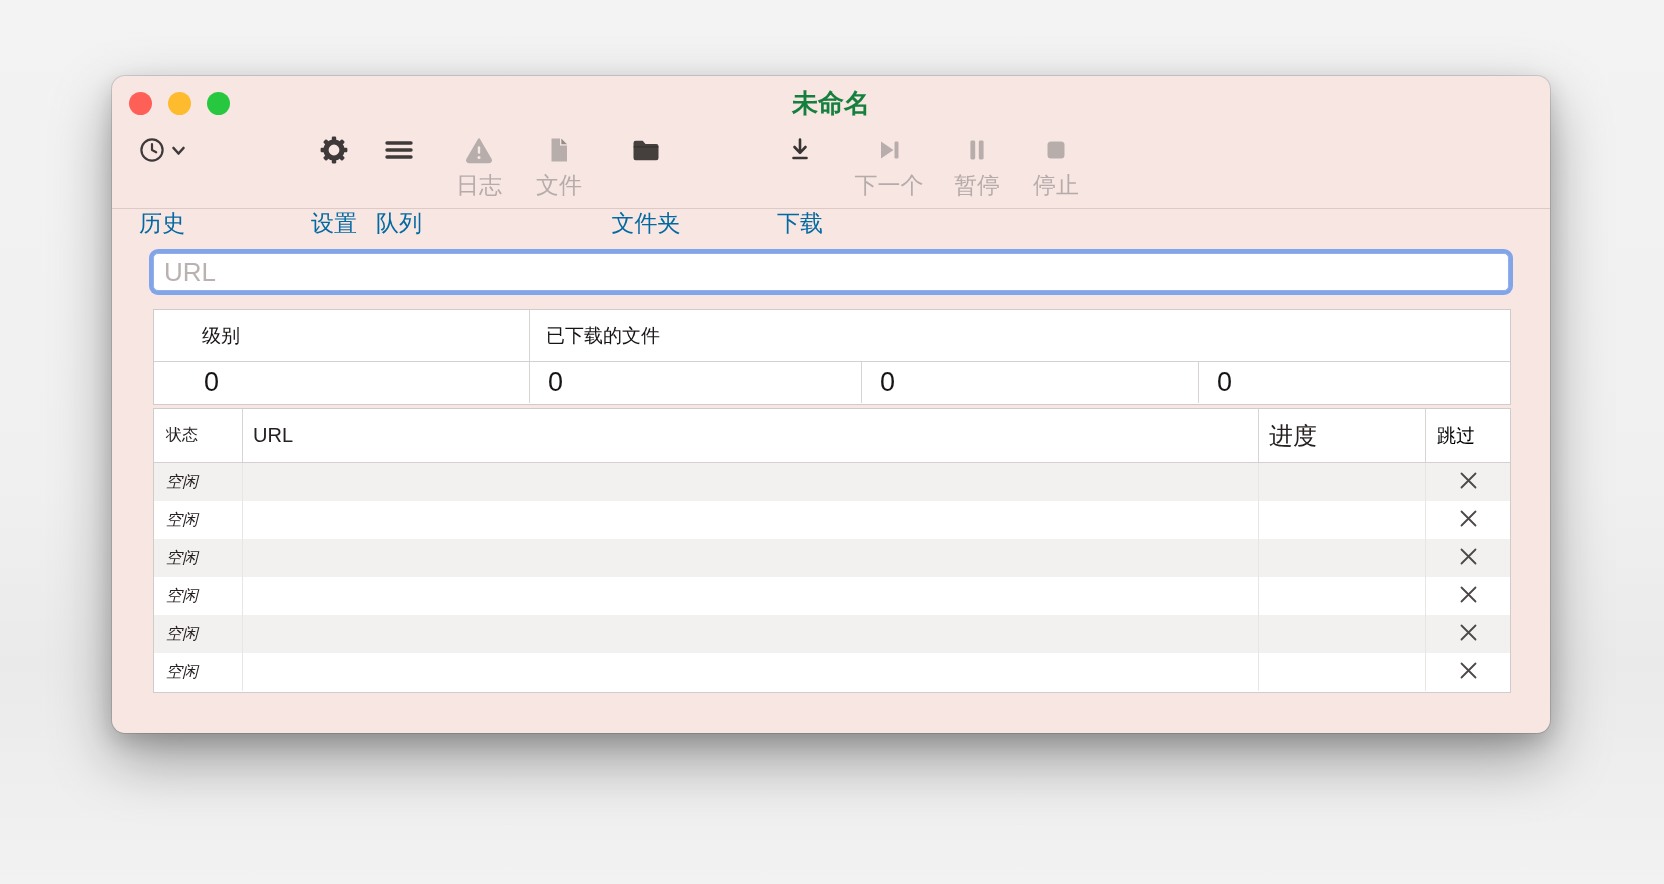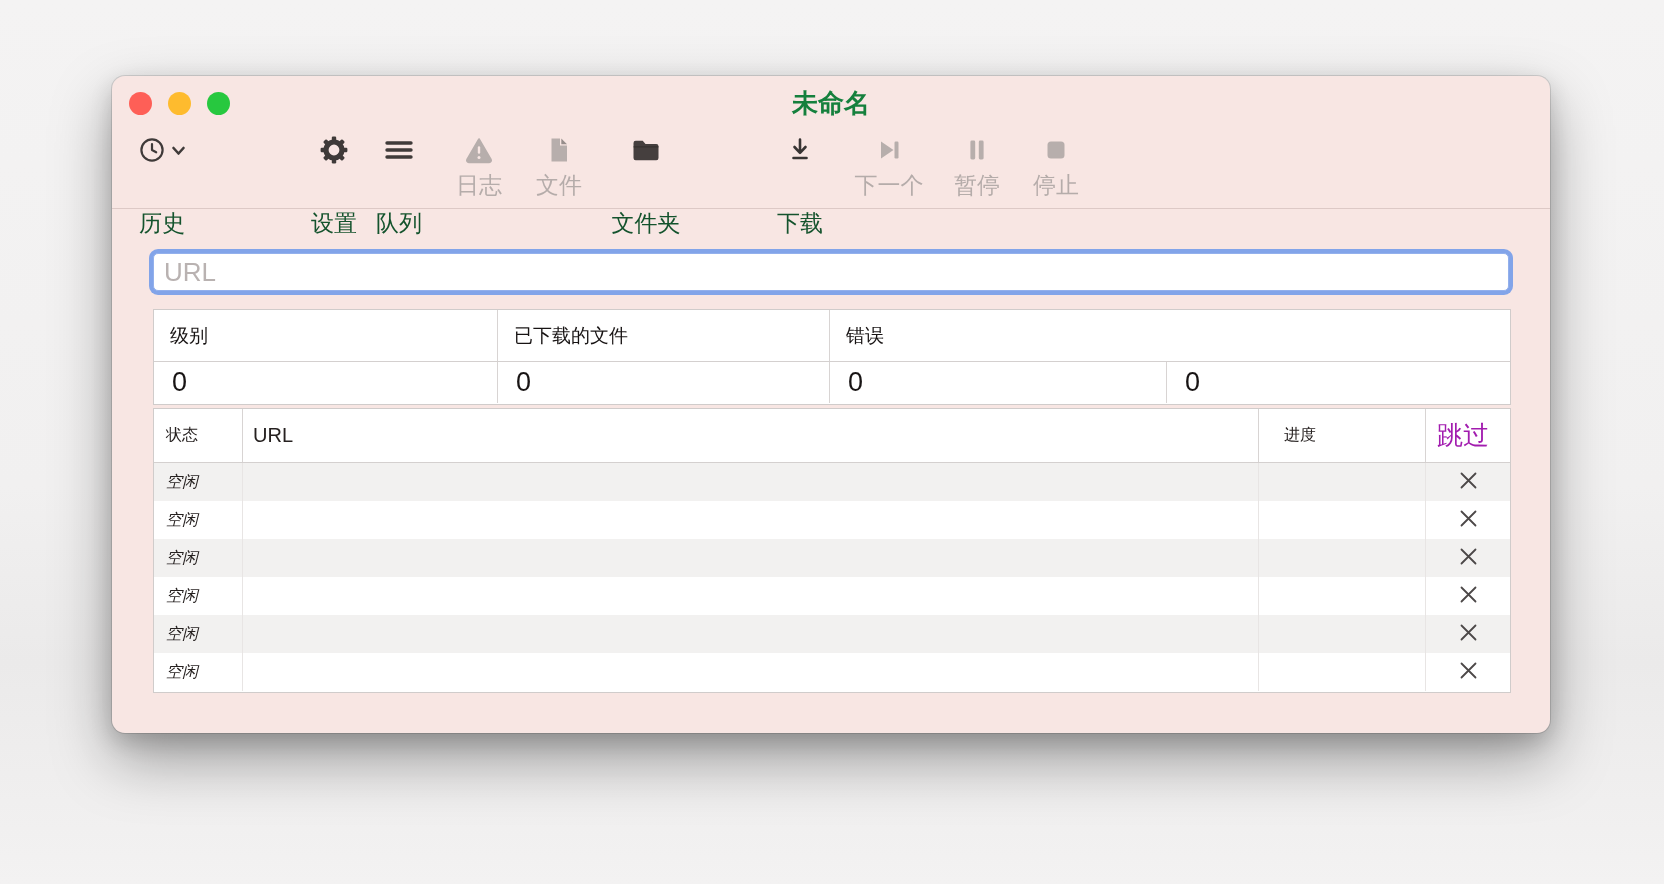"历史" .en { color: #14532d -> #0369a1 }
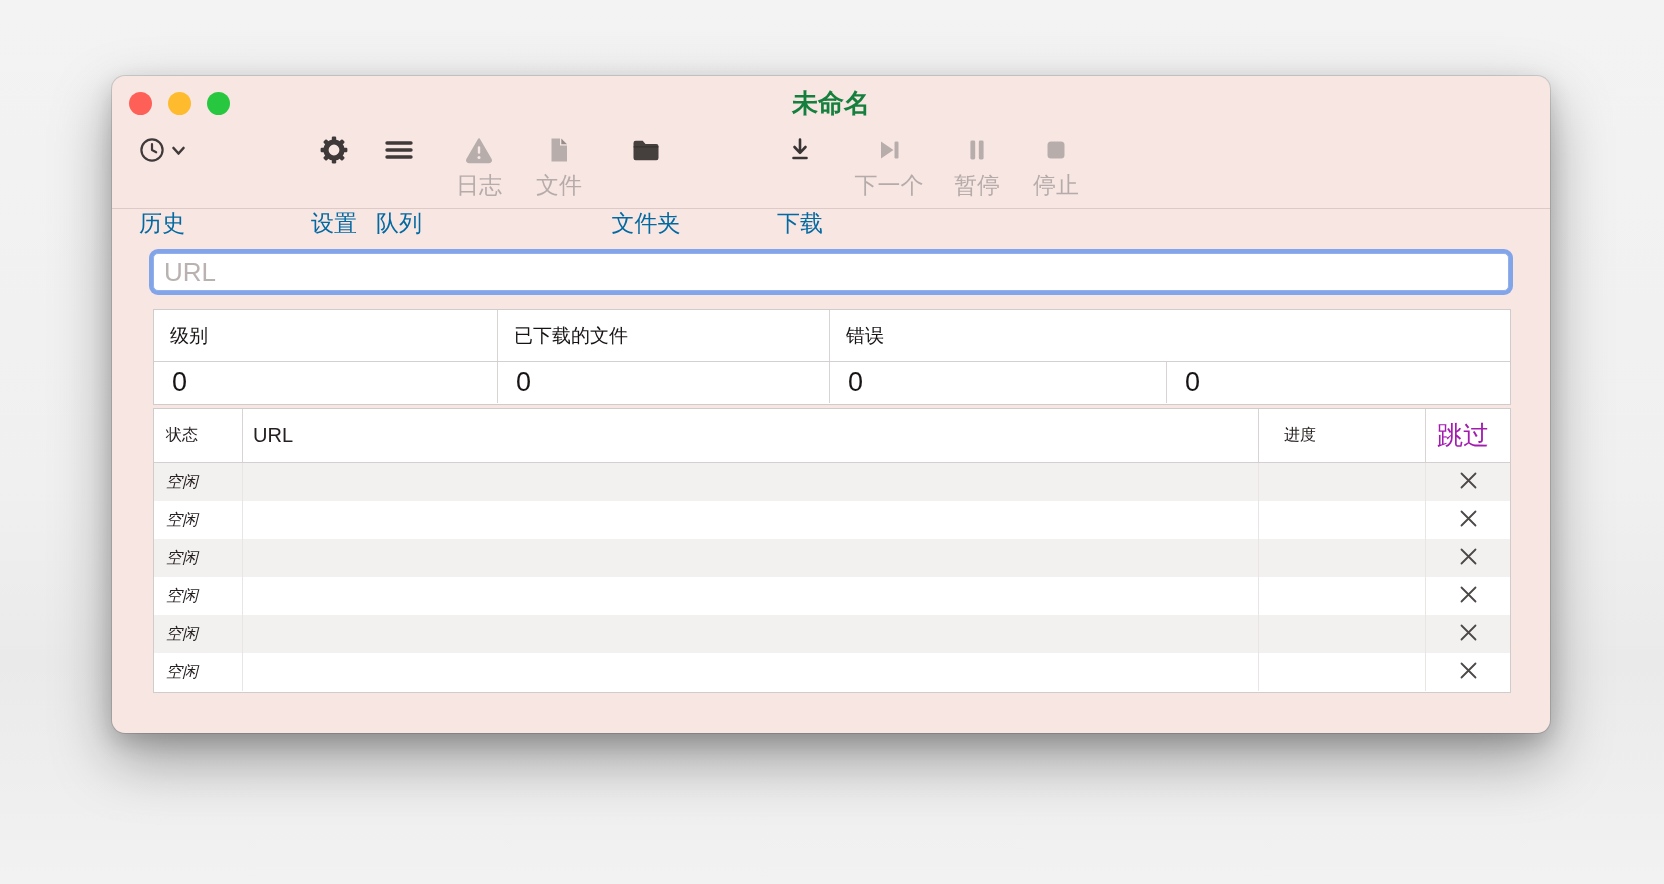"级别" .stats-cell { margin-left: none -> 32px }
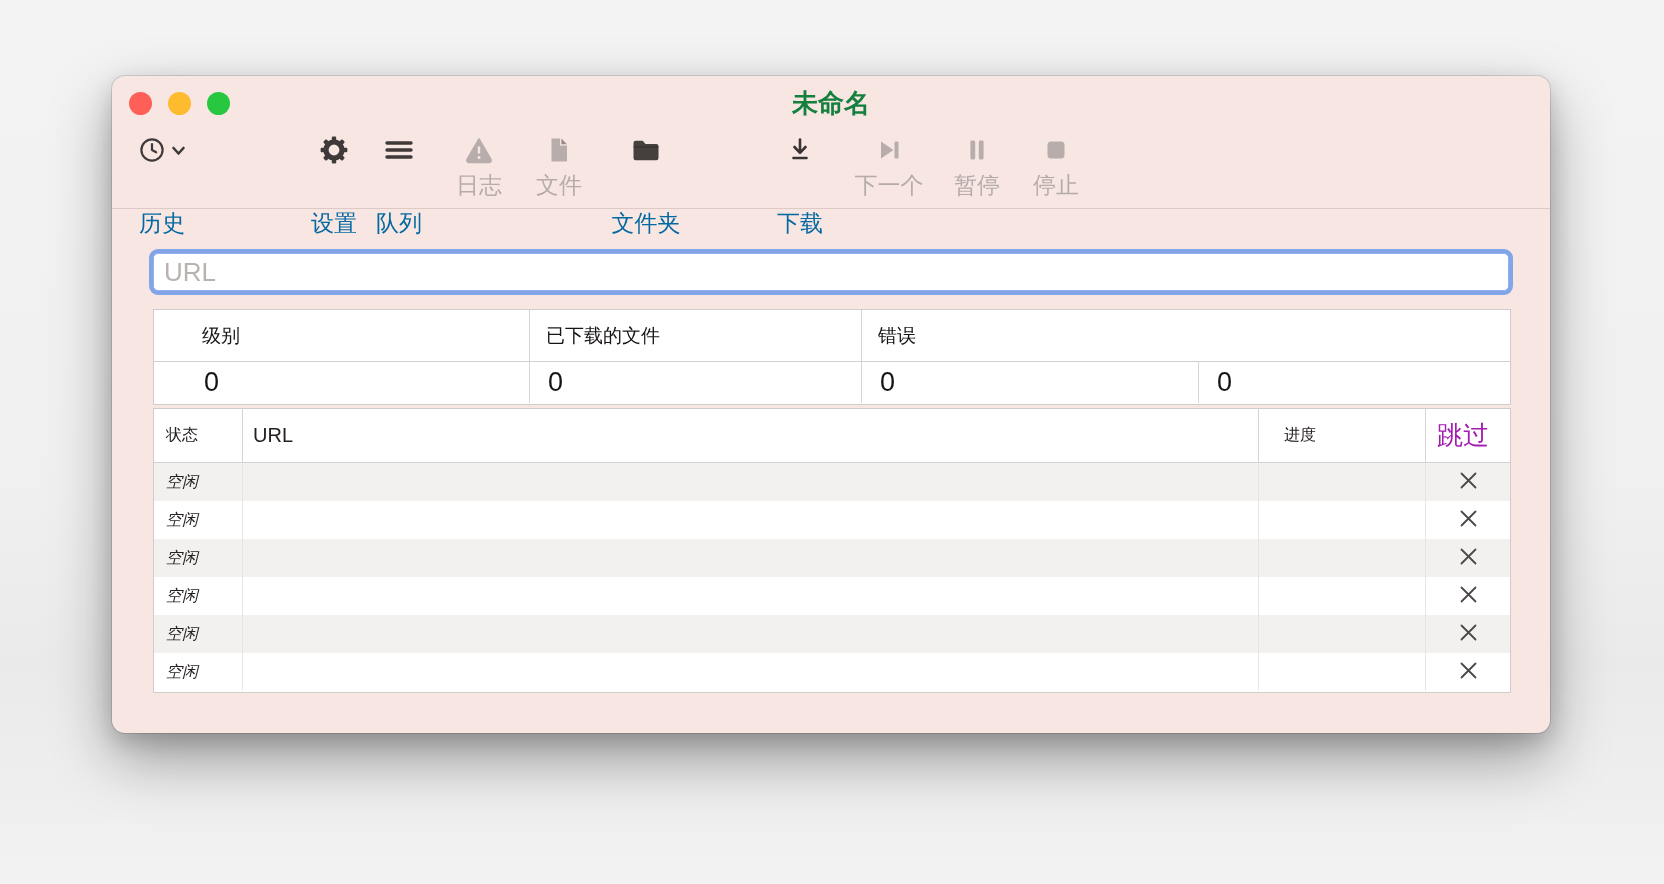"错误" div.stats-cell { html: <div>错误</div> -> none }
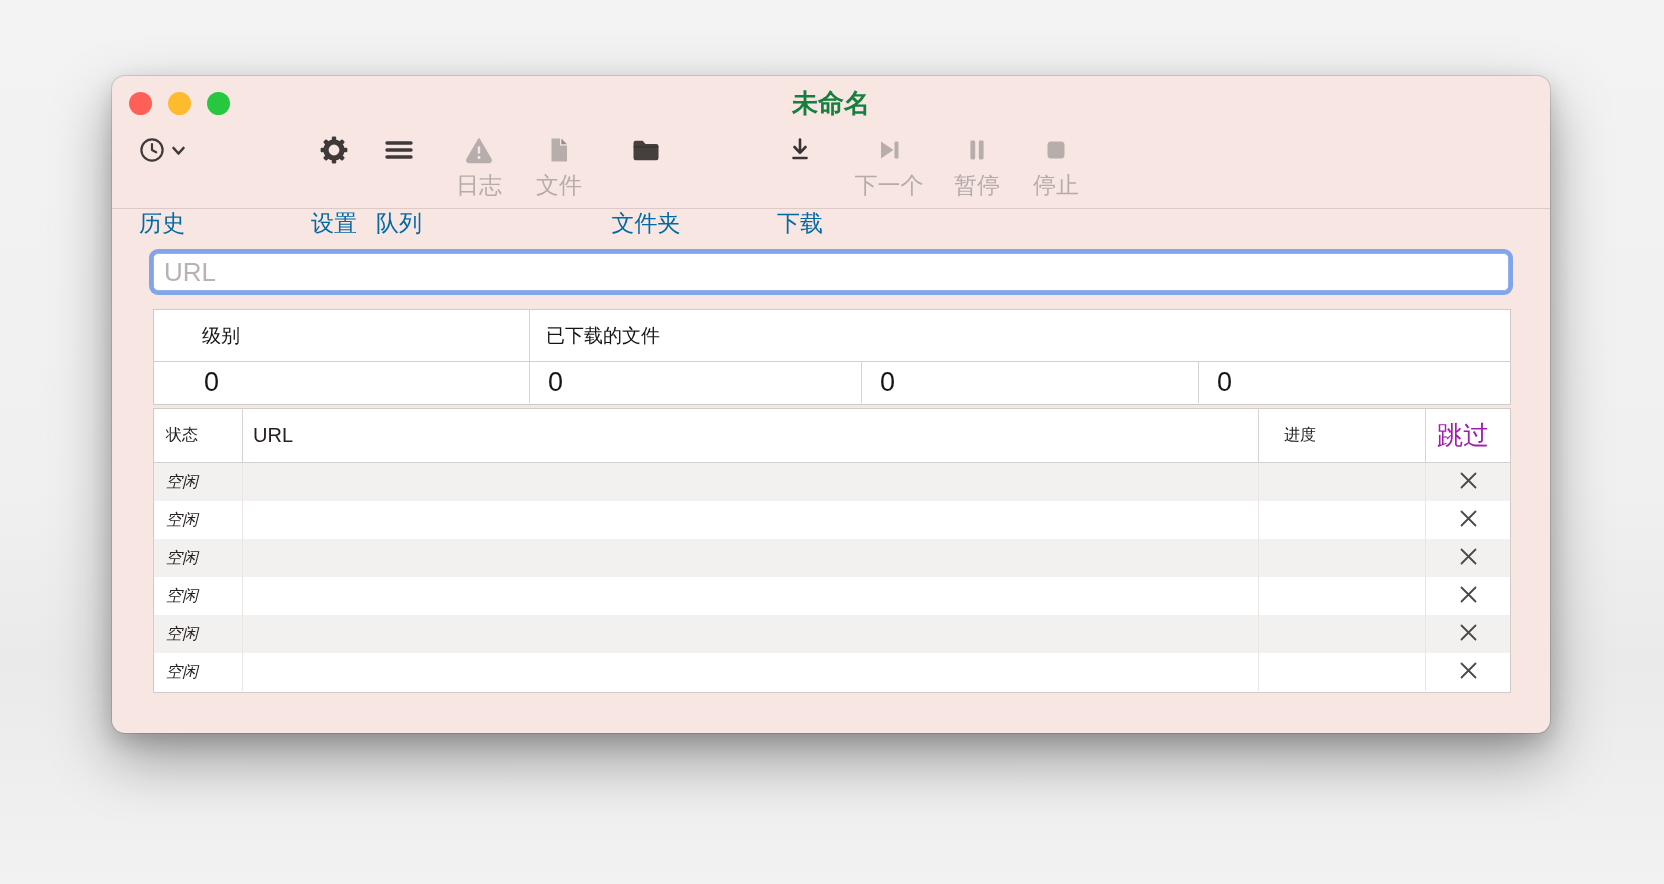"进度" .q-cell.c-prog { font-size: 16px -> 24px; padding-left: 25px -> 10px }
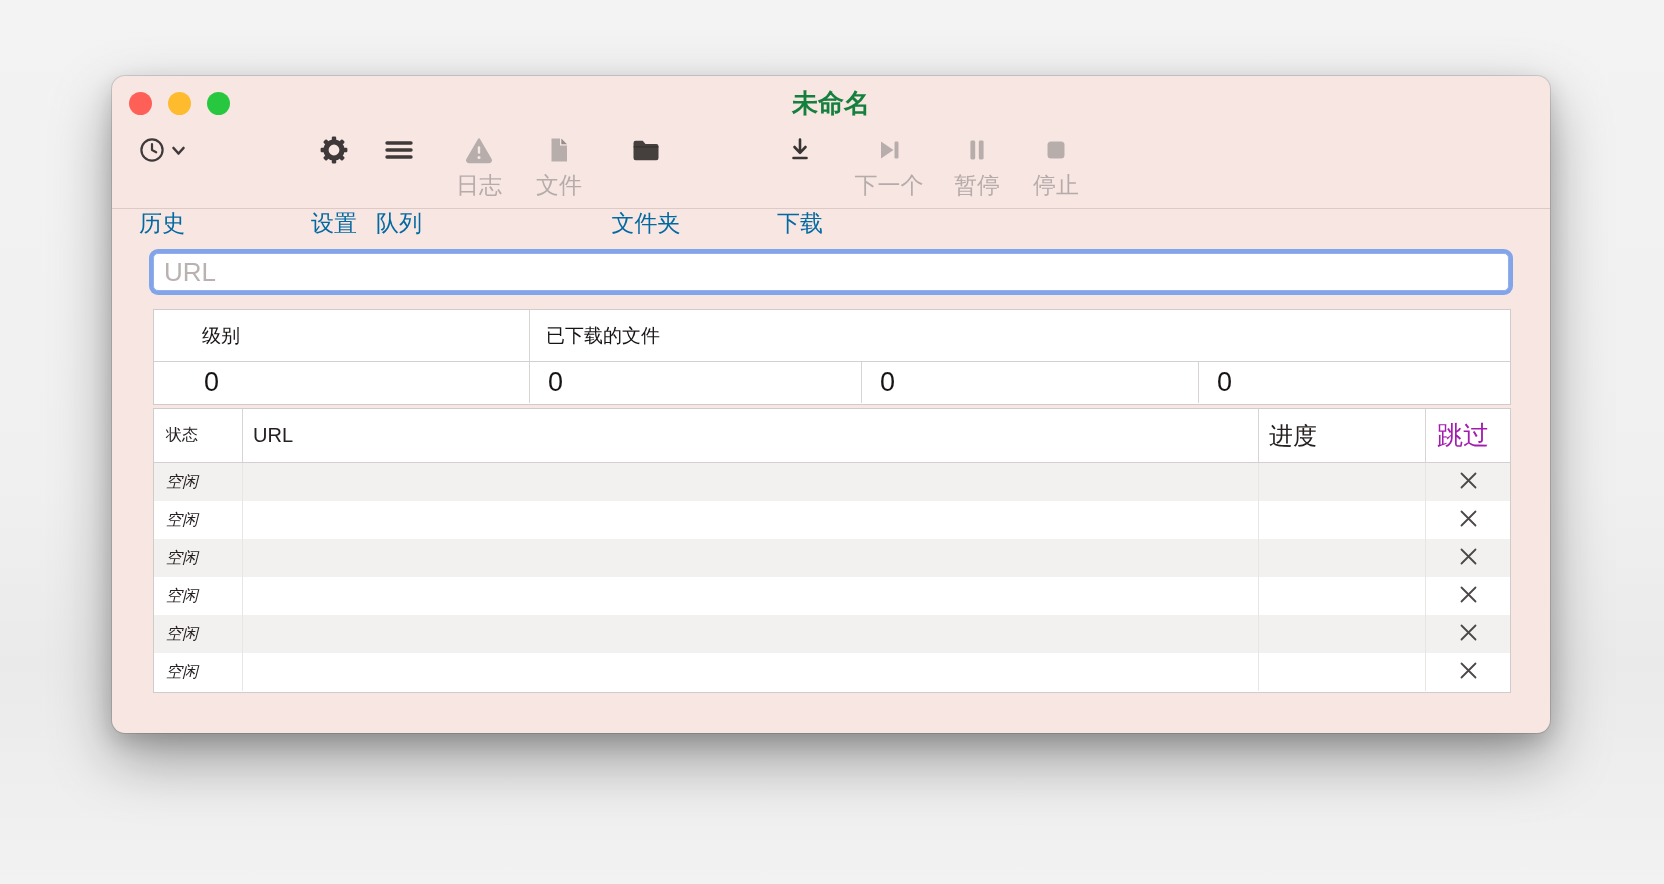"跳过" .q-head .q-cell { color: #a21caf -> #000000; font-size: 26px -> 19px }
